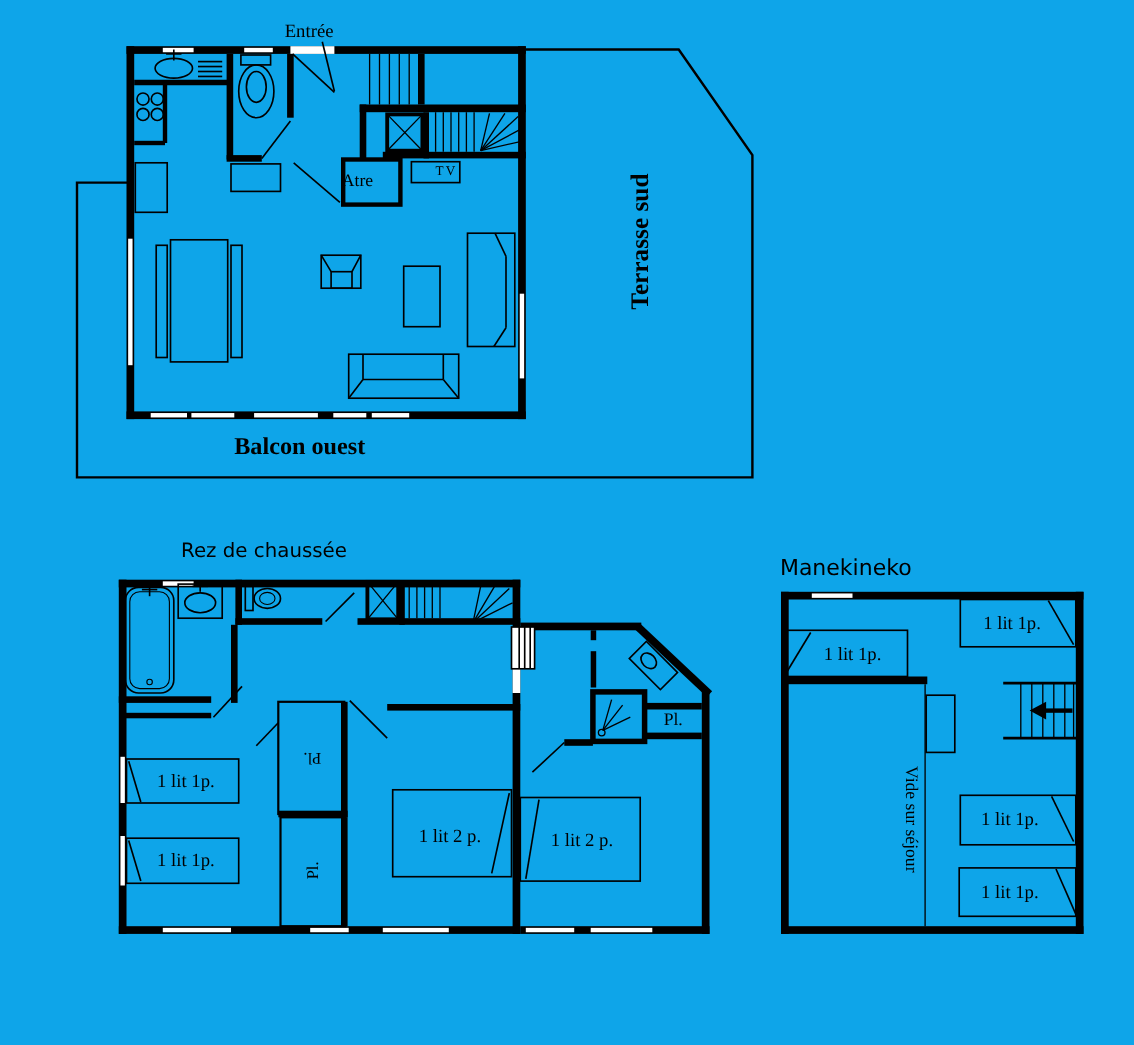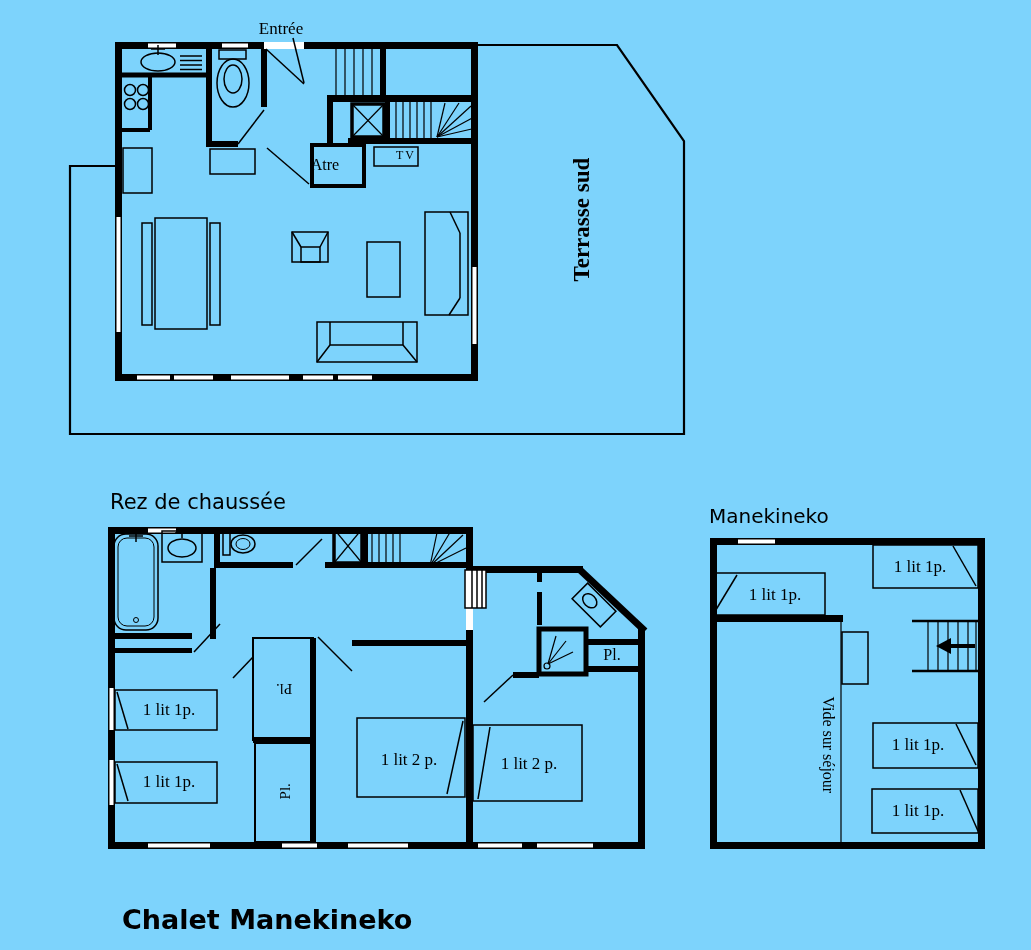"Entrée" .canvas { background: #7dd3fc -> #0ea5e9 }
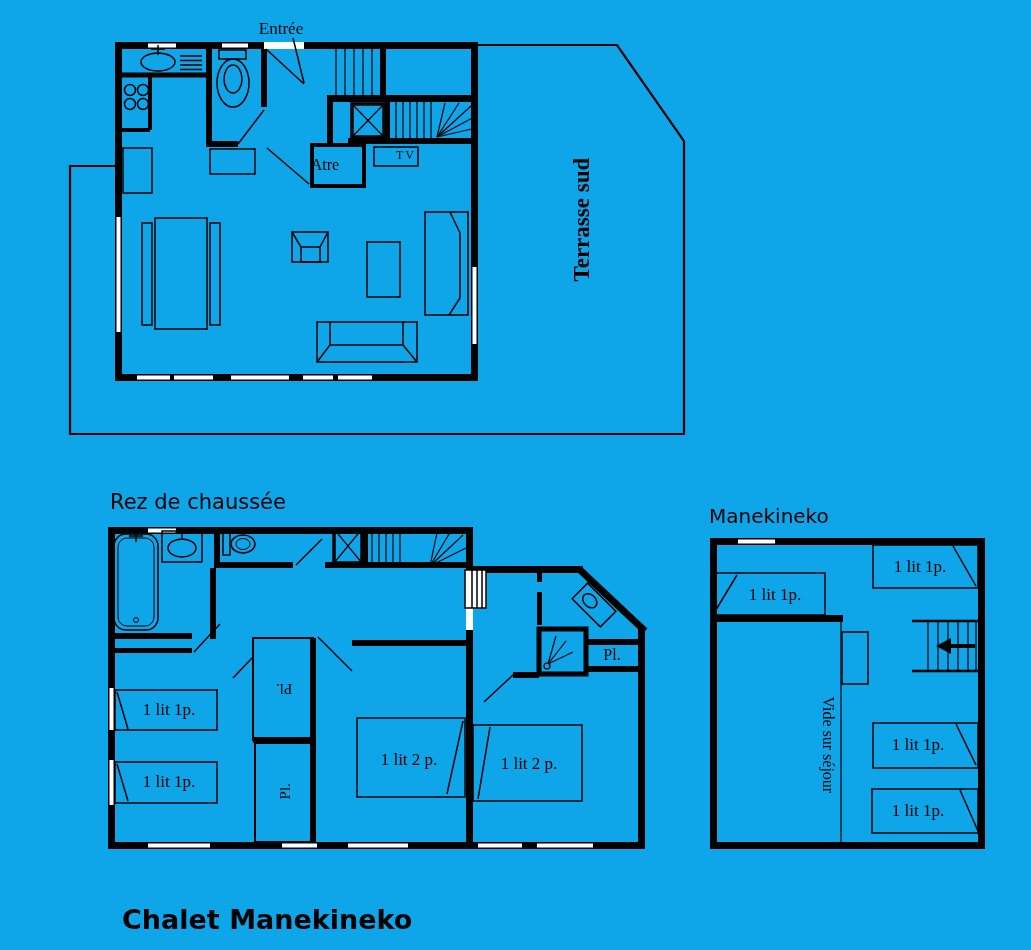"Balcon ouest" div.lbl { html: none -> <div>Balcon ouest</div> }
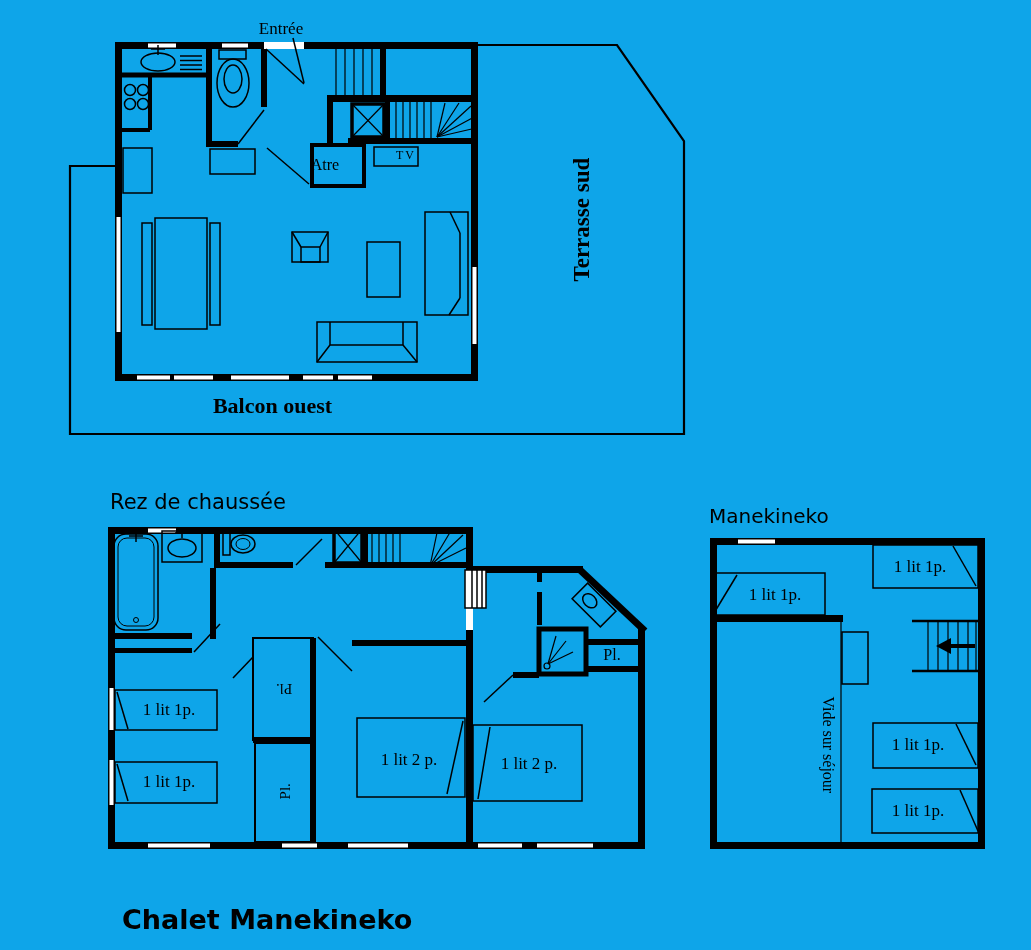"Rez de chaussée" .sans21 { font-size: 21px -> 18px; text-align: left -> center }
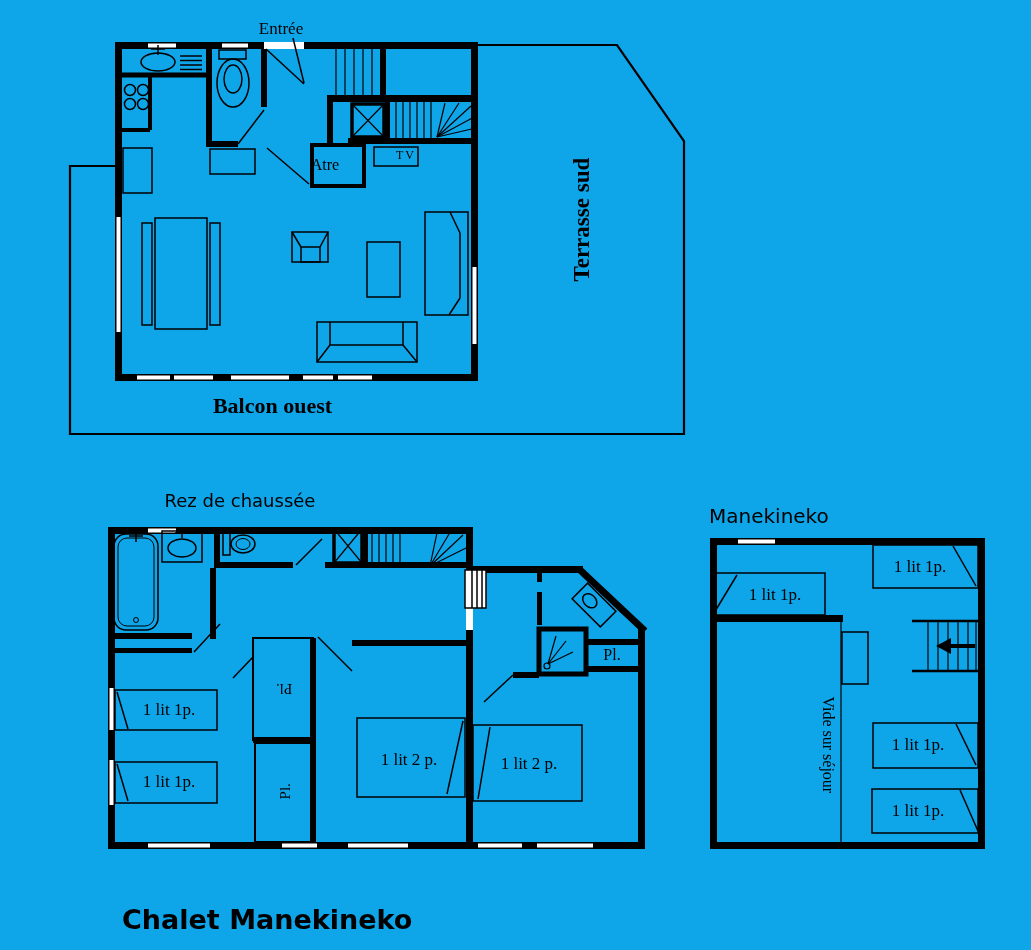"Chalet Manekineko" div.lbl { html: <div>Chalet Manekineko</div> -> none }
